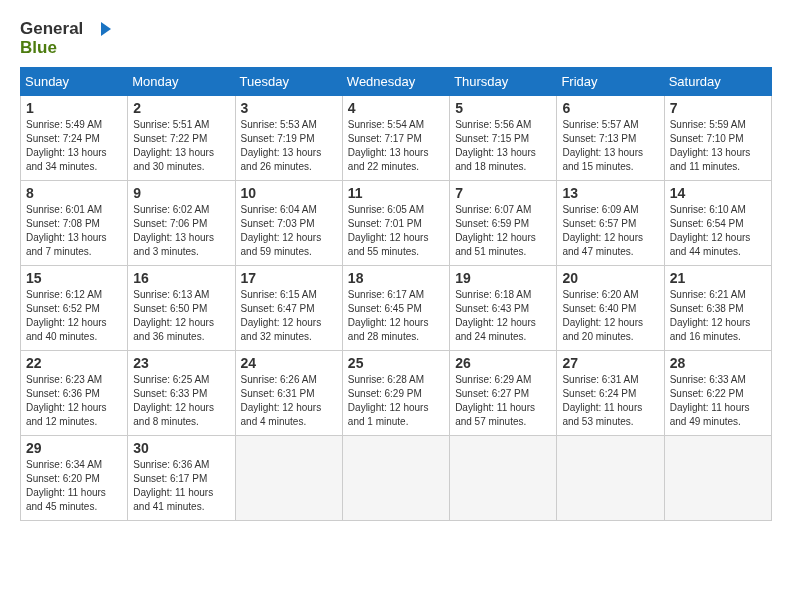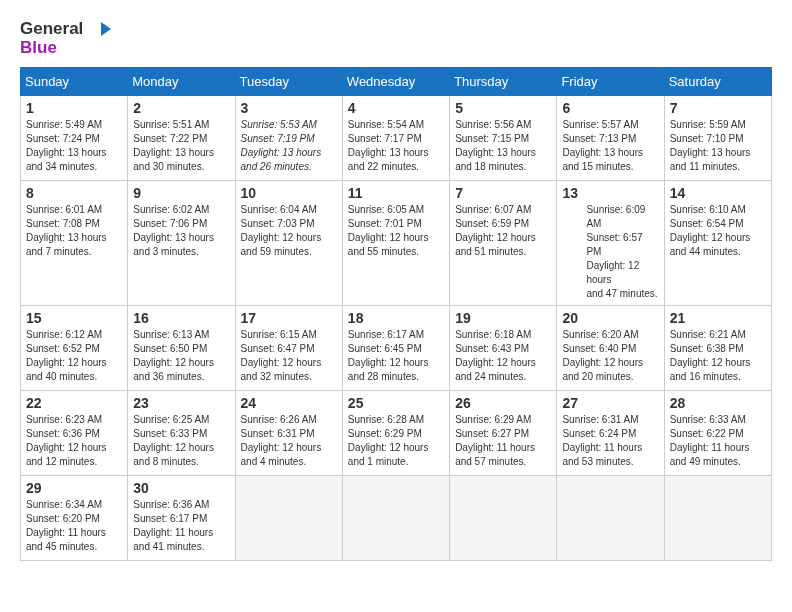"Blue" span { color: #a21caf -> #4d7c0f }
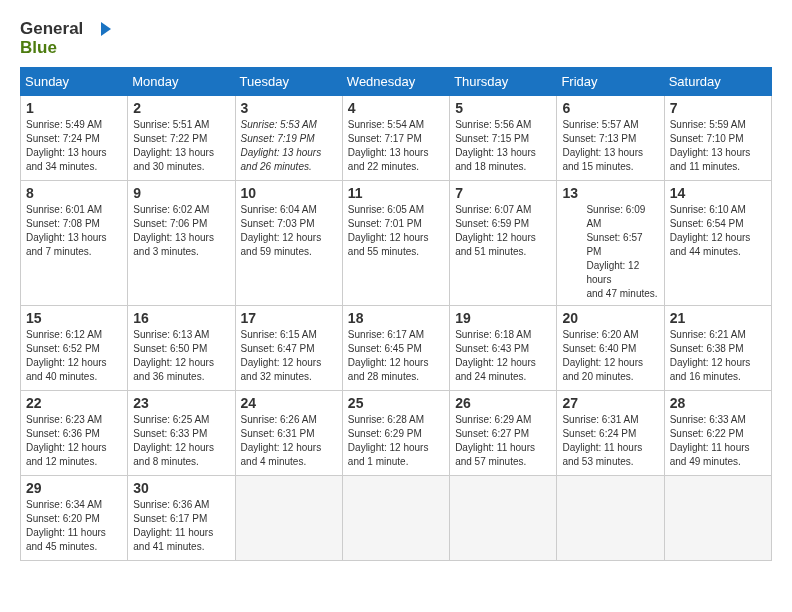"Sunrise: 5:53 AM" div.day-info { font-style: italic -> none }
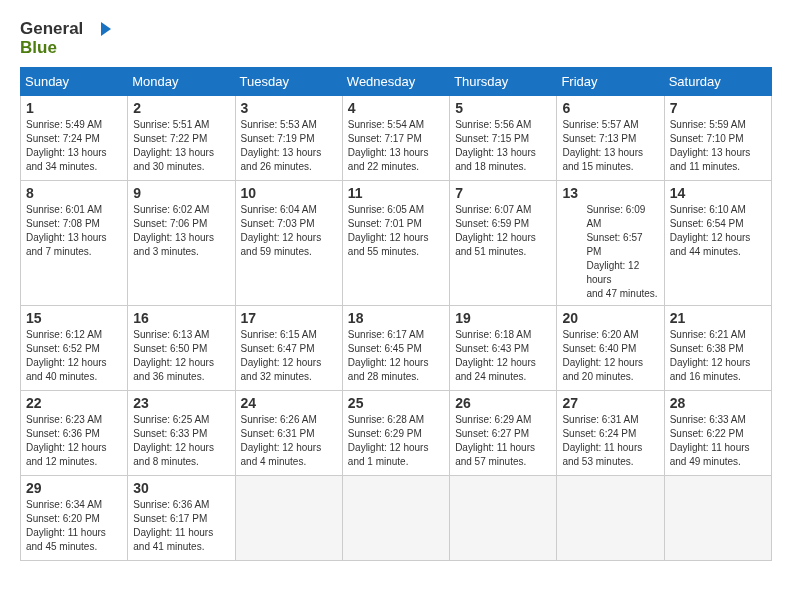"Sunrise: 6:09 AM" div.day-info { margin-left: 24px -> none }
